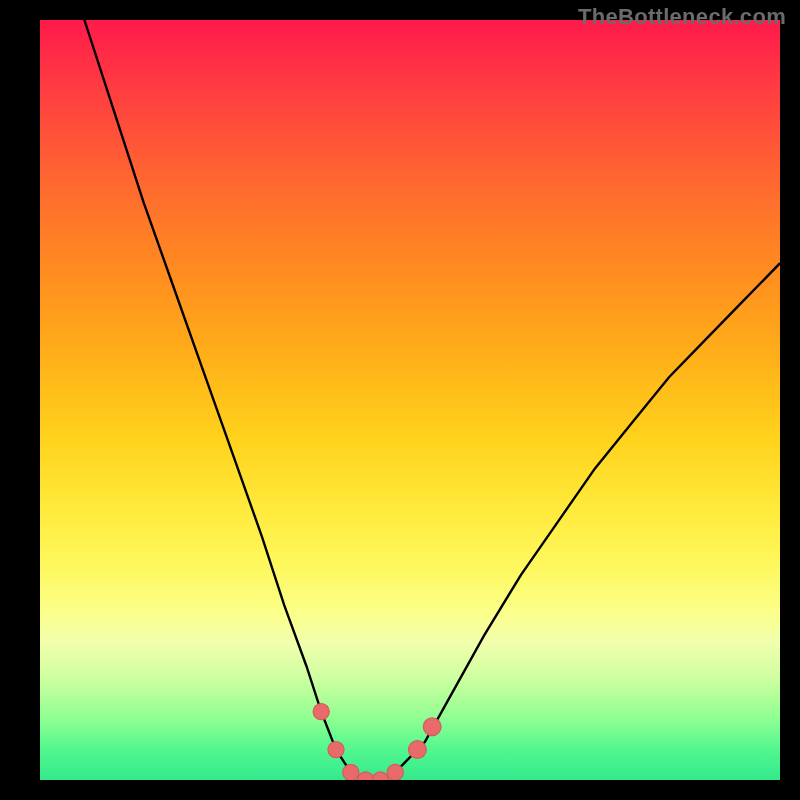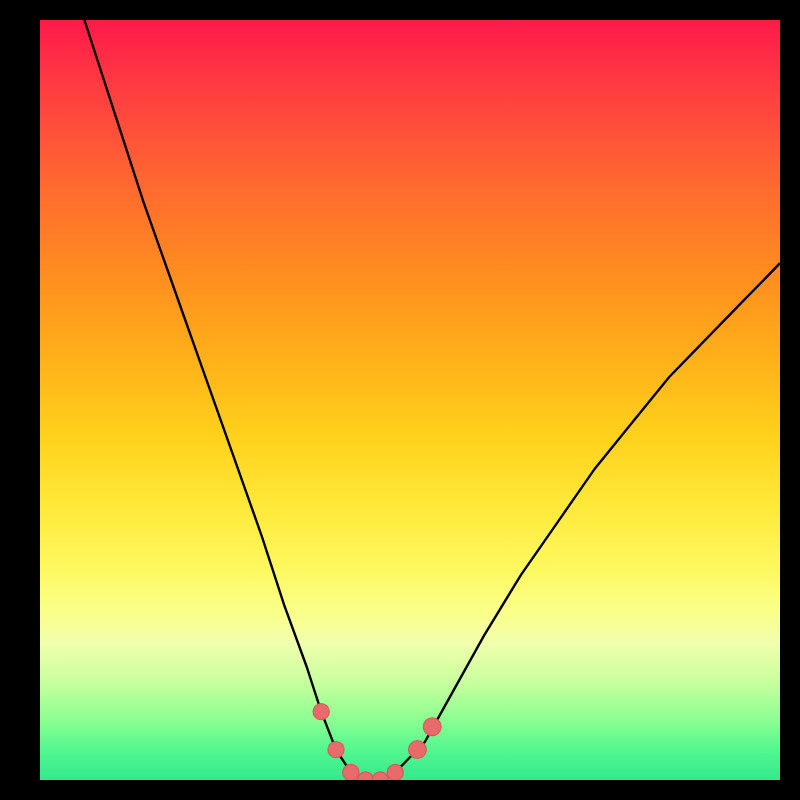"TheBottleneck.com" div.watermark { html: none -> <div>TheBottleneck.com</div> }
